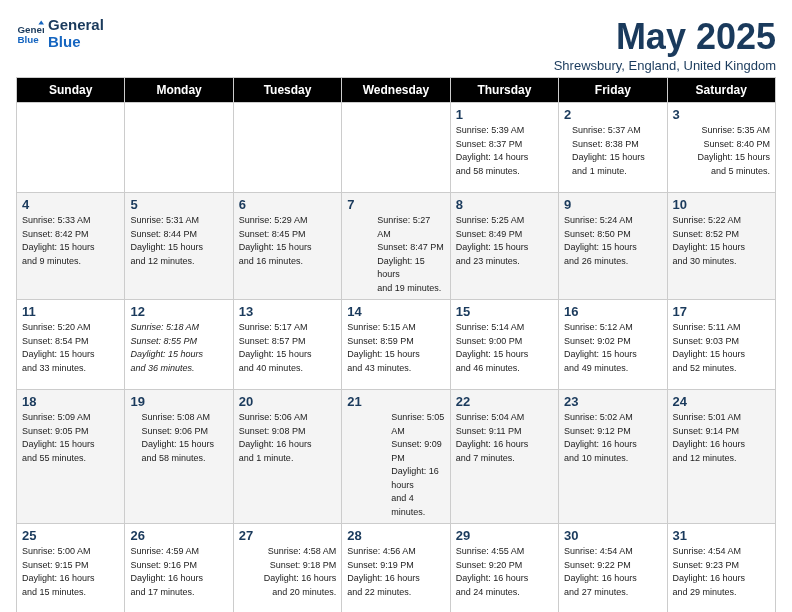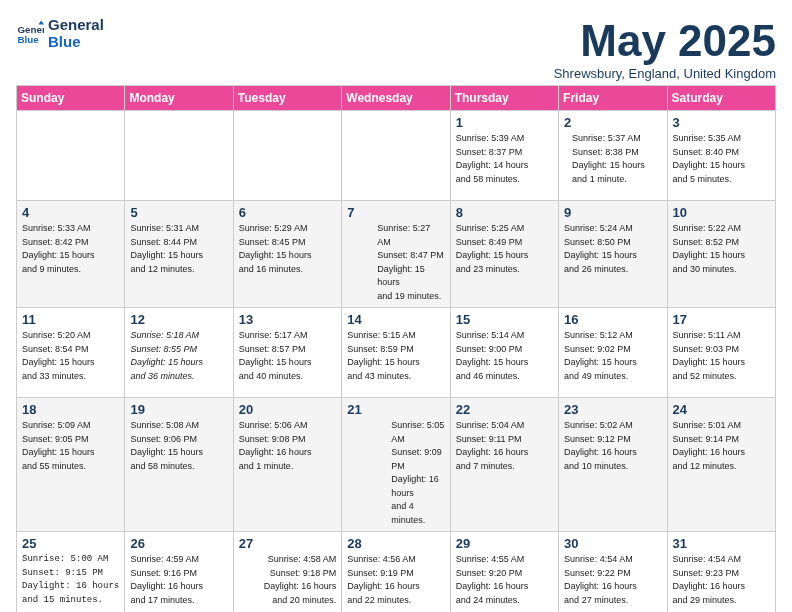"May 2025" .month-year { font-size: 44px -> 36px }
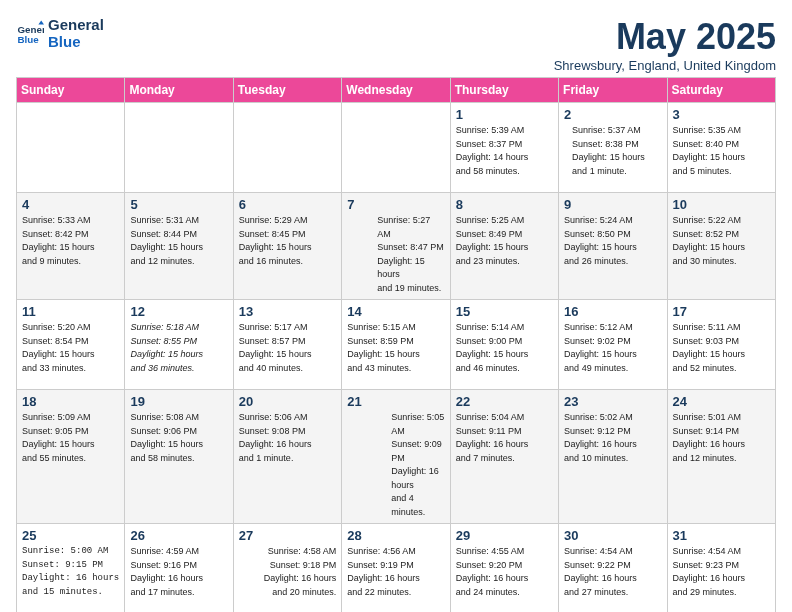"Sunday" thead th { background: #ec4899 -> #000000; text-align: left -> center }
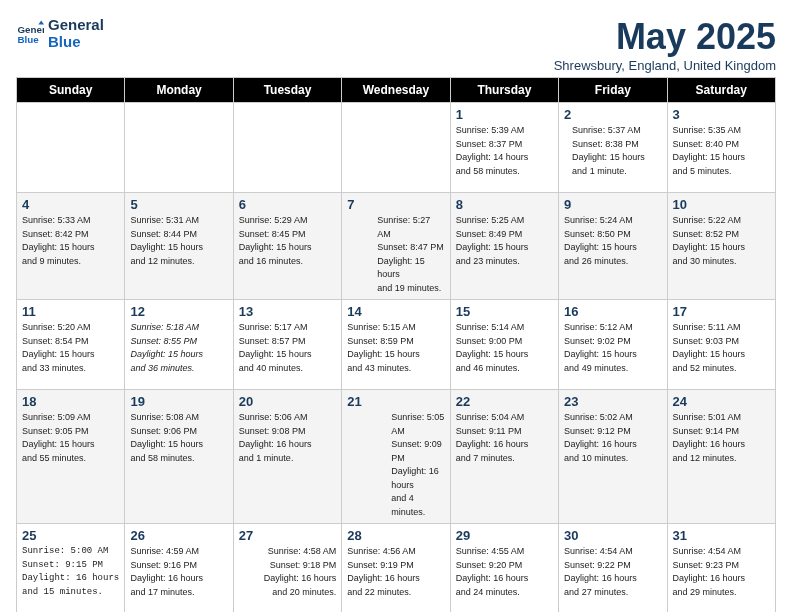"Sunrise: 5:35 AM" div.cell-info { text-align: none -> right }
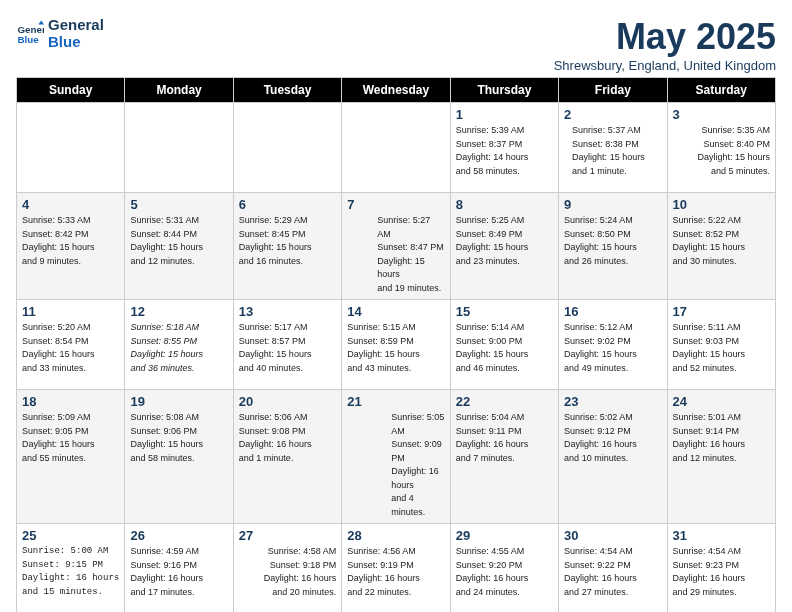"Sunrise: 5:08 AM" div.cell-info { margin-left: none -> 11px }
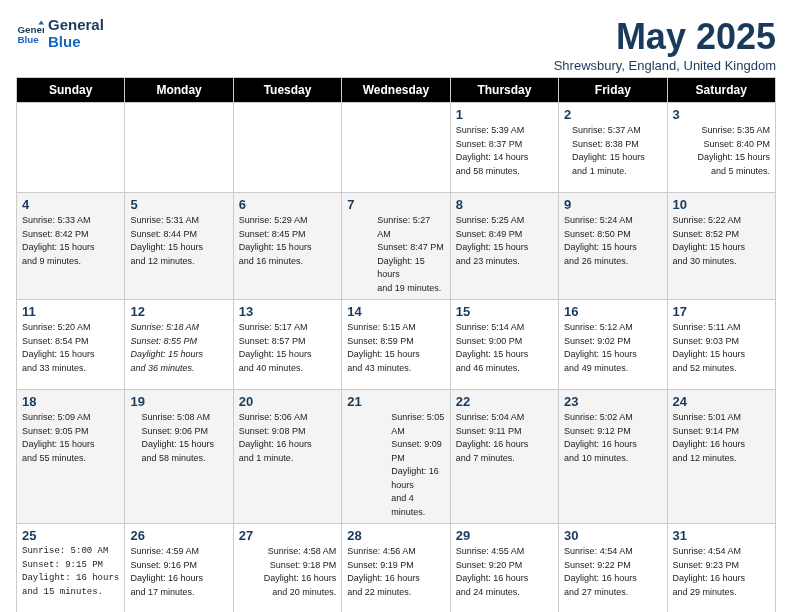"Sunrise: 5:00 AM" div.cell-info { font-family: Liberation Mono, monospace -> none }
